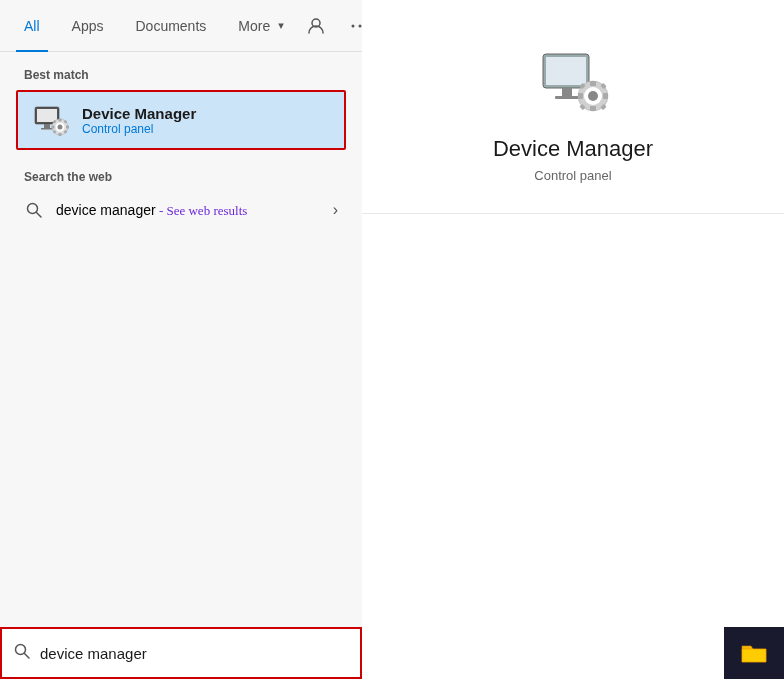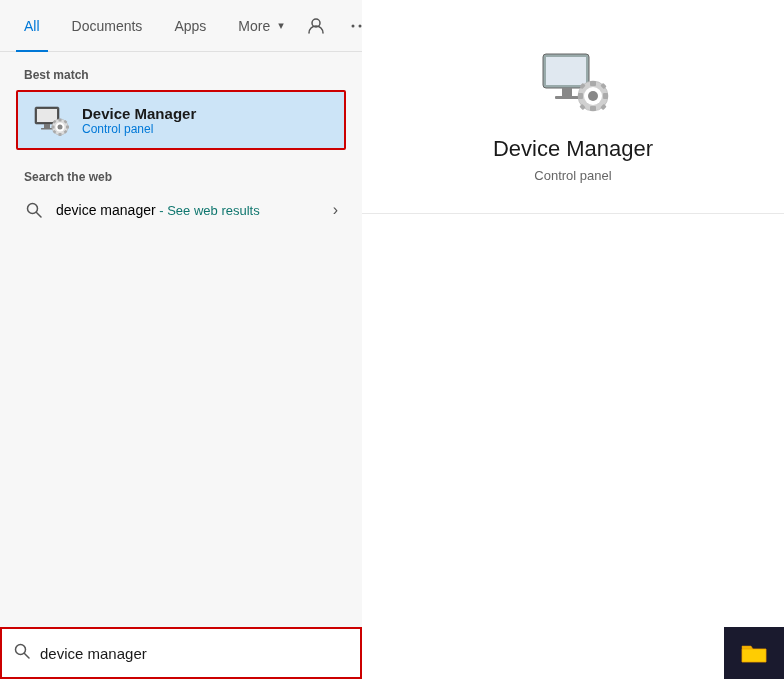"Documents" div.tab { order: before "Apps" -> after "Apps" }
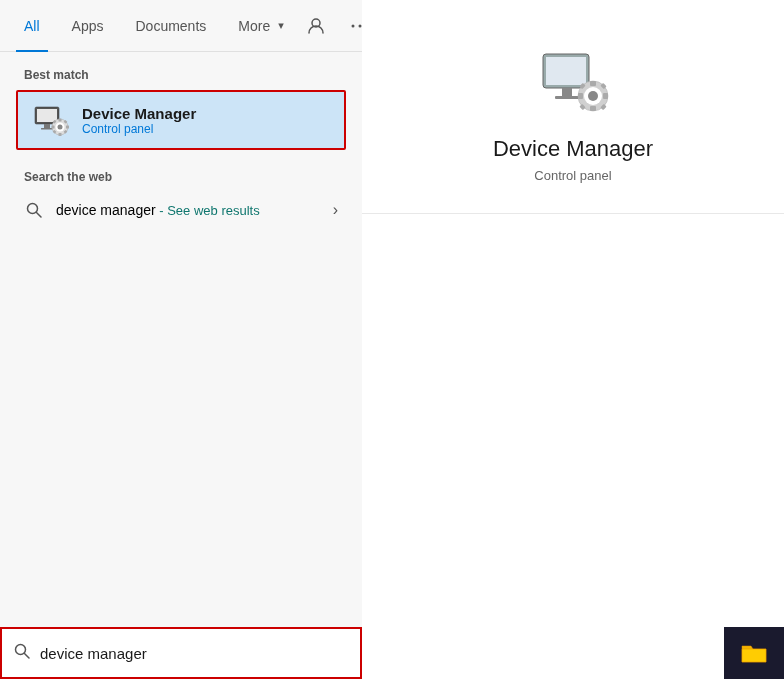"- See web results" .web-search-suffix { color: #0f766e -> #6d28d9; font-family: none -> Liberation Serif, serif }
